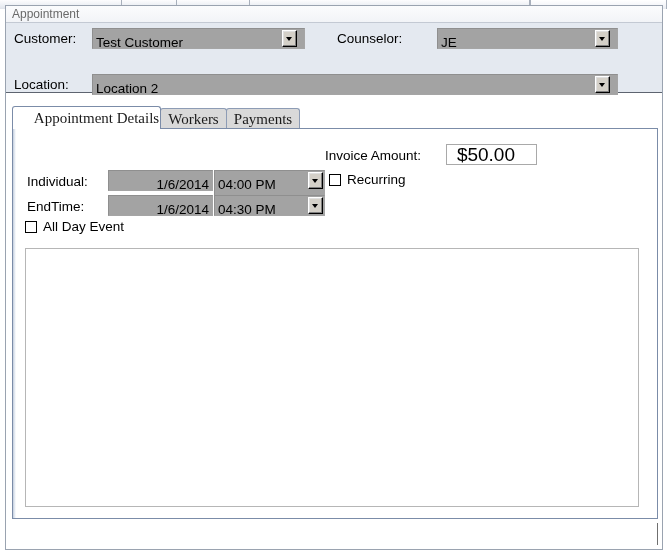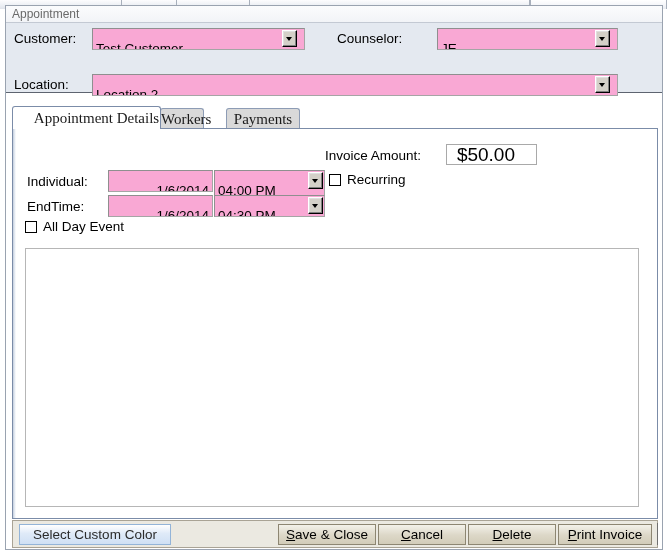"Test Customer" .fld { background: #f9a8d4 -> #a3a3a3; padding: 10px 3px -> 4px 3px }
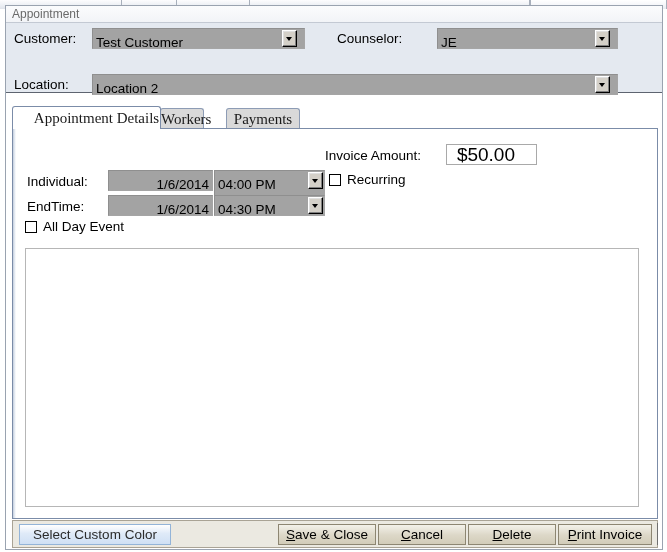"Workers" div.tab { text-align: right -> none; width: 44px -> 67px }
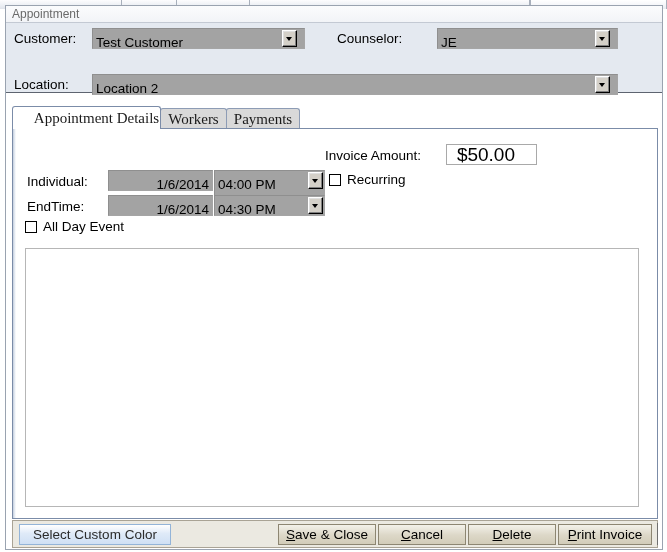"Select Custom Color" div.btnbar { html: <div> <div>Select Custom Color</div> <div><u>S</u><span>ave &amp; Close</span></div> <div><u>C</u><span>ancel</span></div> <div><u>D</u><span>elete</span></div> <div><u>P</u><span>rint Invoice</span></div> </div> -> none }
